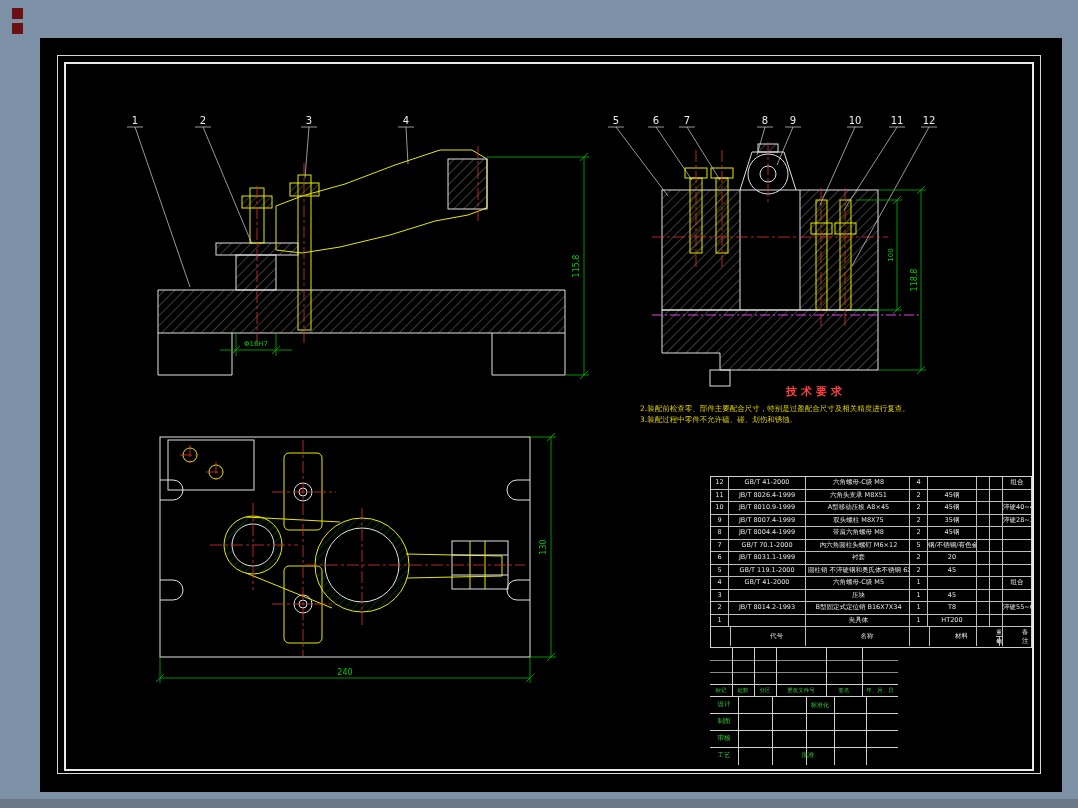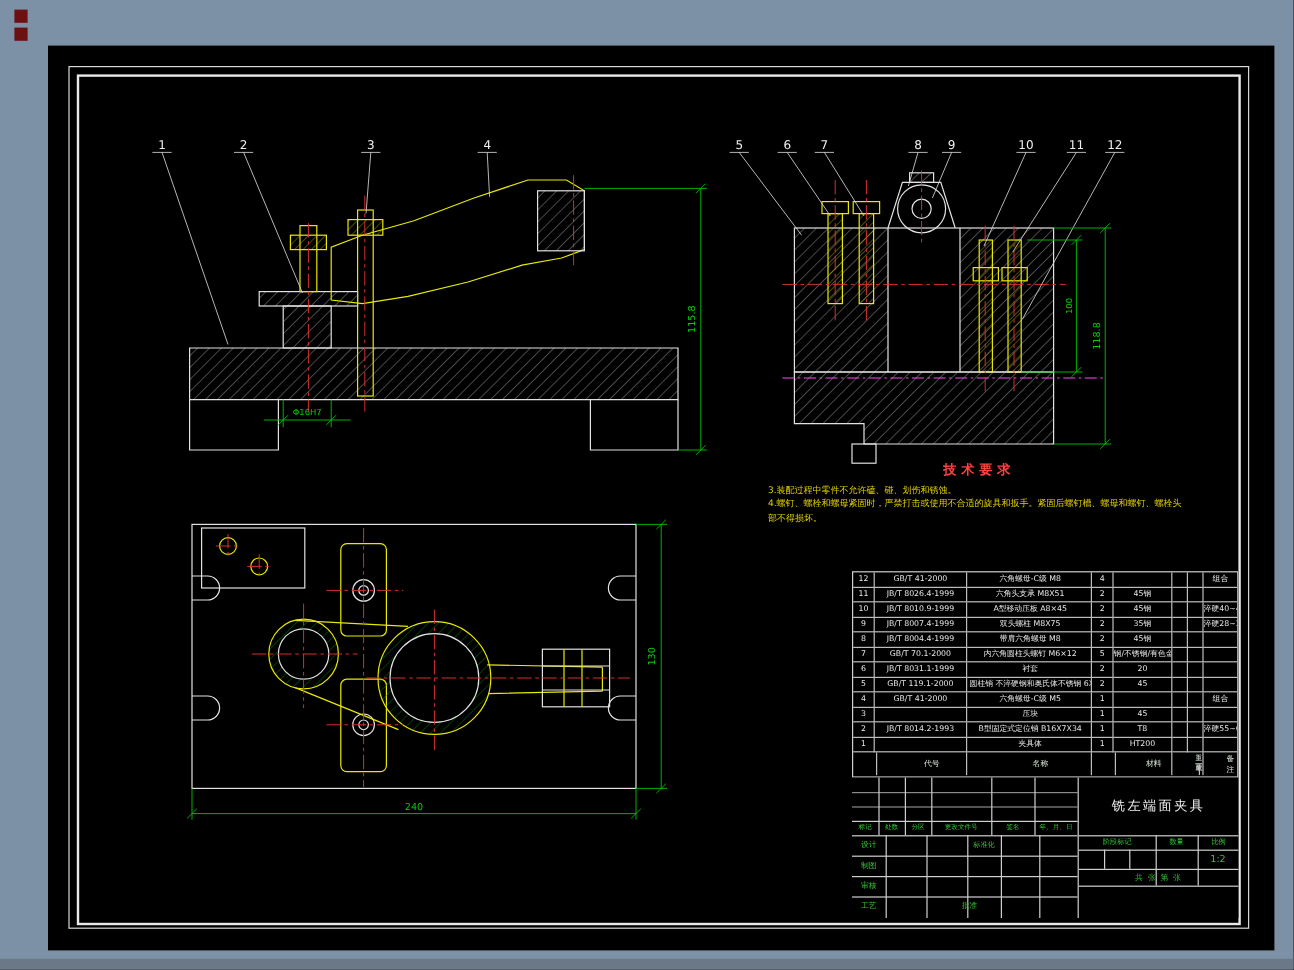"2.装配前检查零、部件主要配合尺寸，特别是过盈配合尺寸及相关精度进行复查。" div.tech-item { html: none -> <div>2.装配前检查零、部件主要配合尺寸，特别是过盈配合尺寸及相关精度进行复查。</div> }
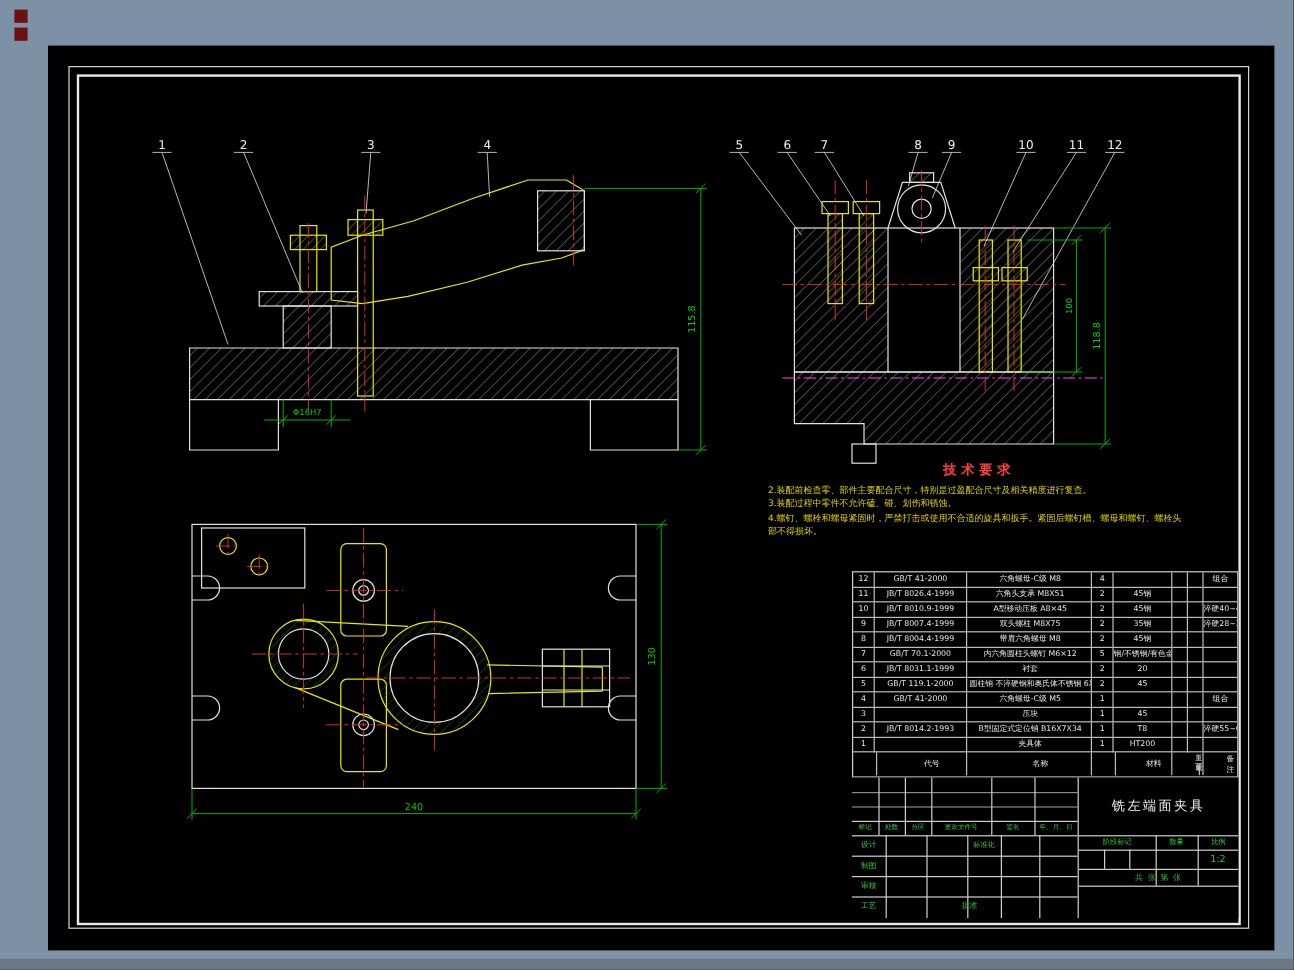"4.螺钉、螺栓和螺母紧固时，严禁打击或使用不合适的旋具和扳手。紧固后螺钉槽、螺母" div.tech-item { html: <div>4.螺钉、螺栓和螺母紧固时，严禁打击或使用不合适的旋具和扳手。紧固后螺钉槽、螺母和螺钉、螺栓头部不得损坏。</div> -> none }
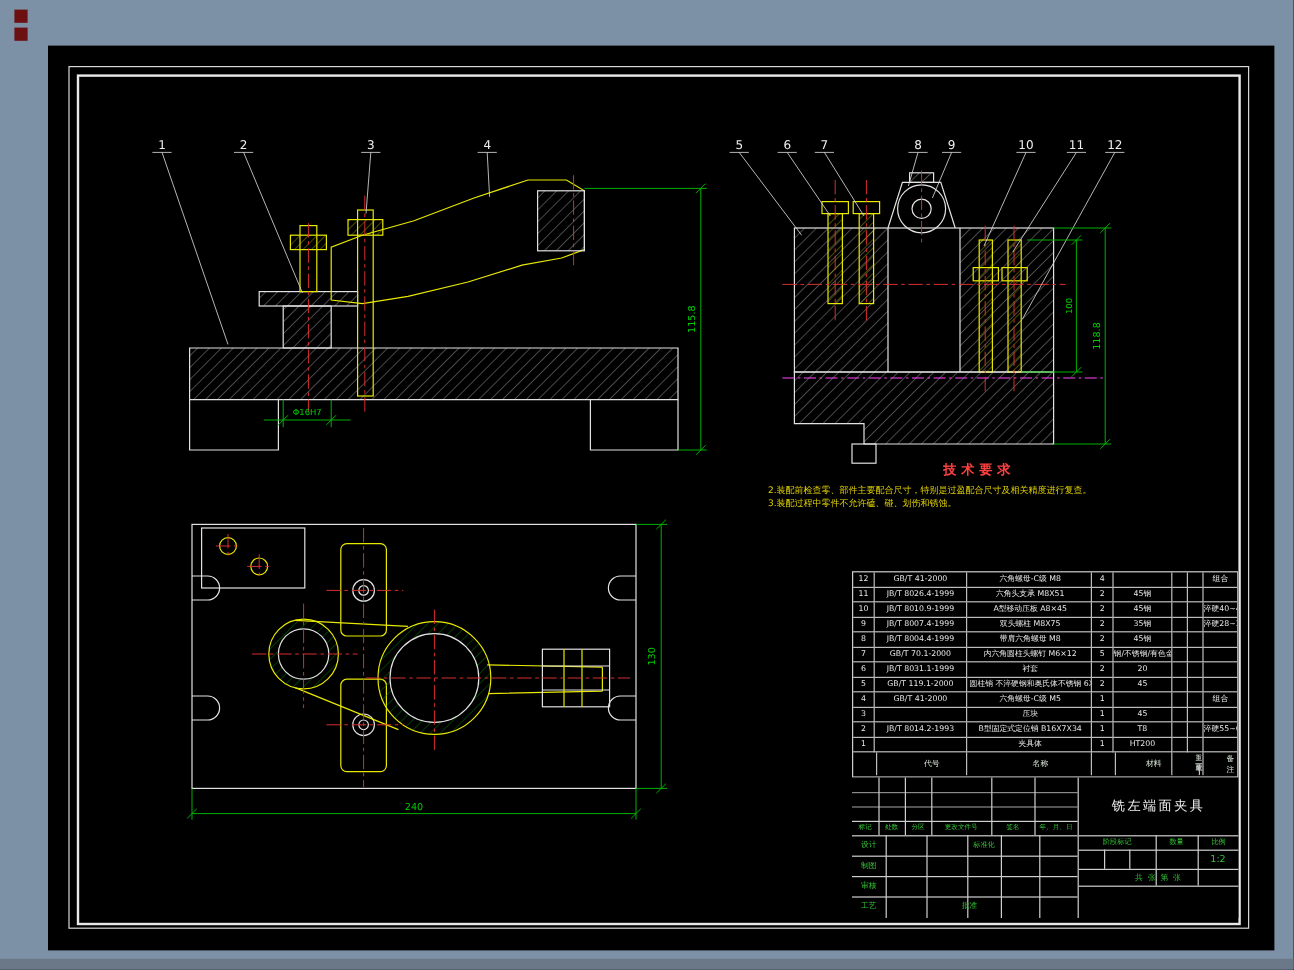"铣左端面夹具" div.tb-right { html: <div> <div>铣左端面夹具</div> <div></div> <div></div> <div></div> <div></div> <div></div> <div></div> <div></div> <div></div> <span>阶段标记</span> <span>数量</span> <span>比例</span> <div>1:2</div> <div>共 张 第 张</div> </div> -> none }
